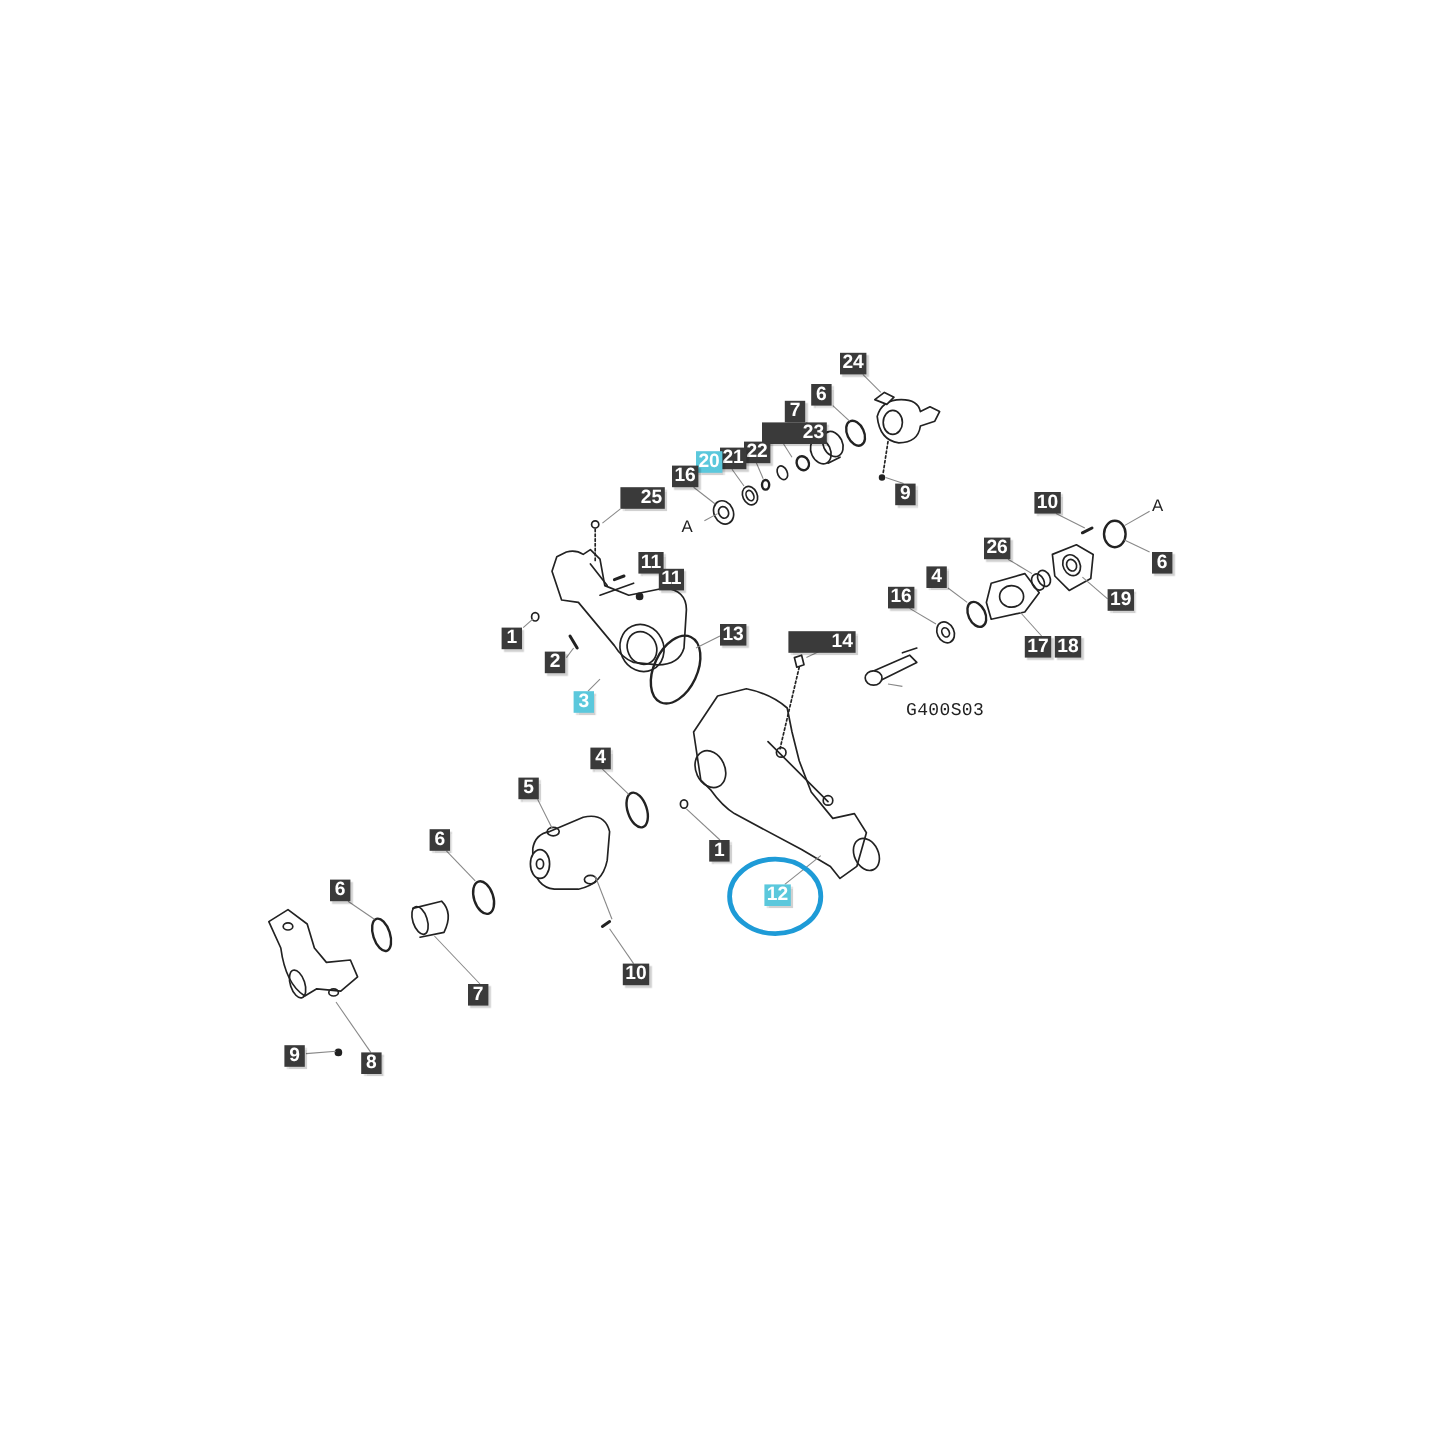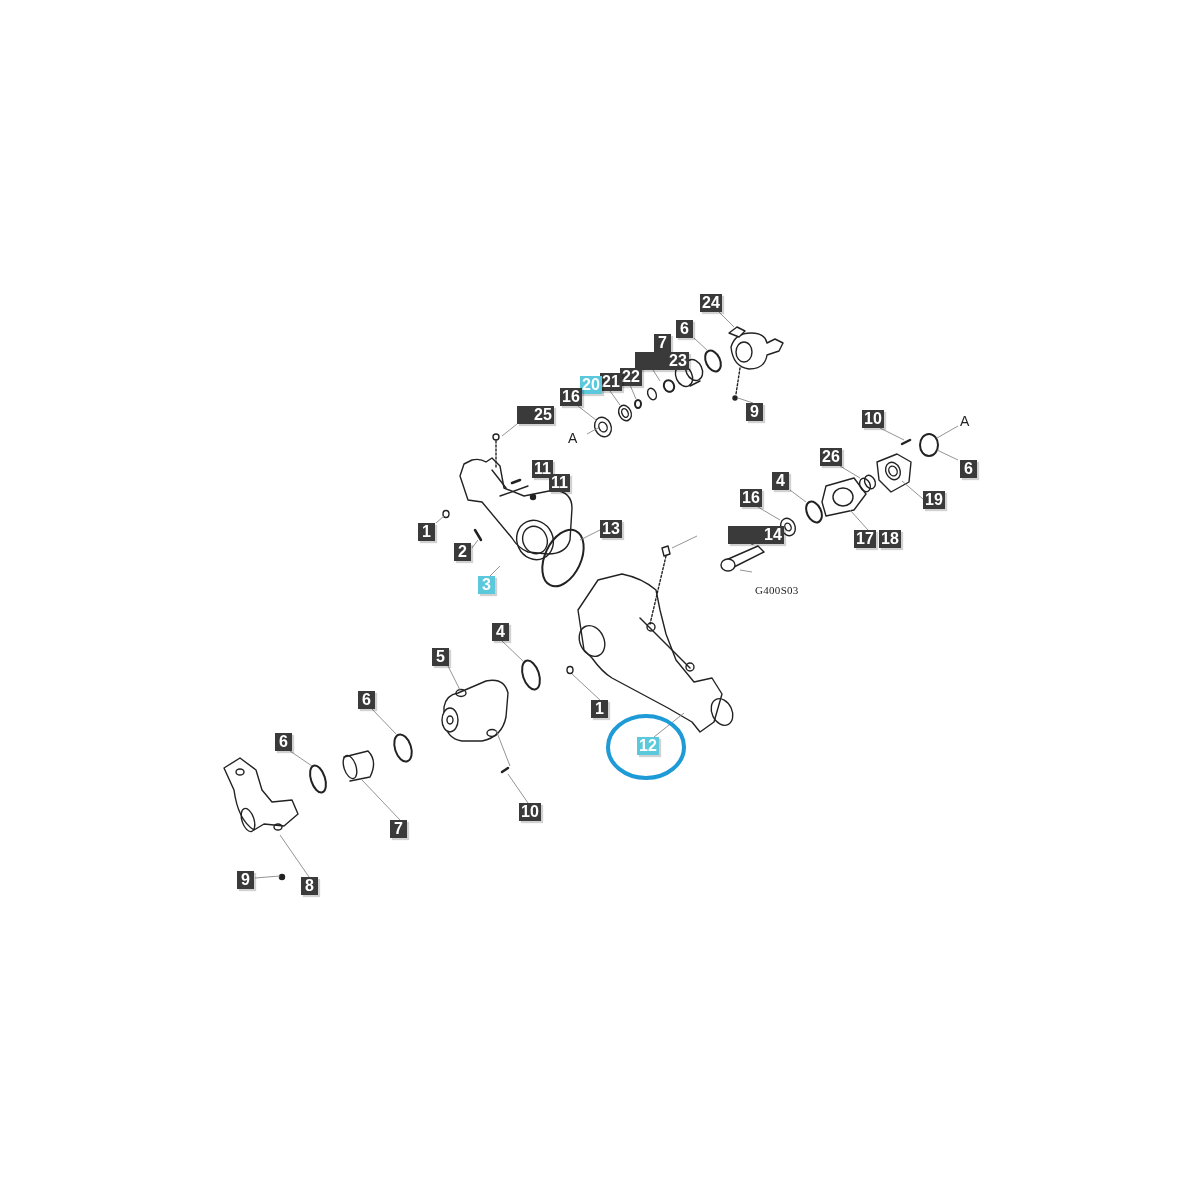"14" div.label { left: 728px -> 657px }
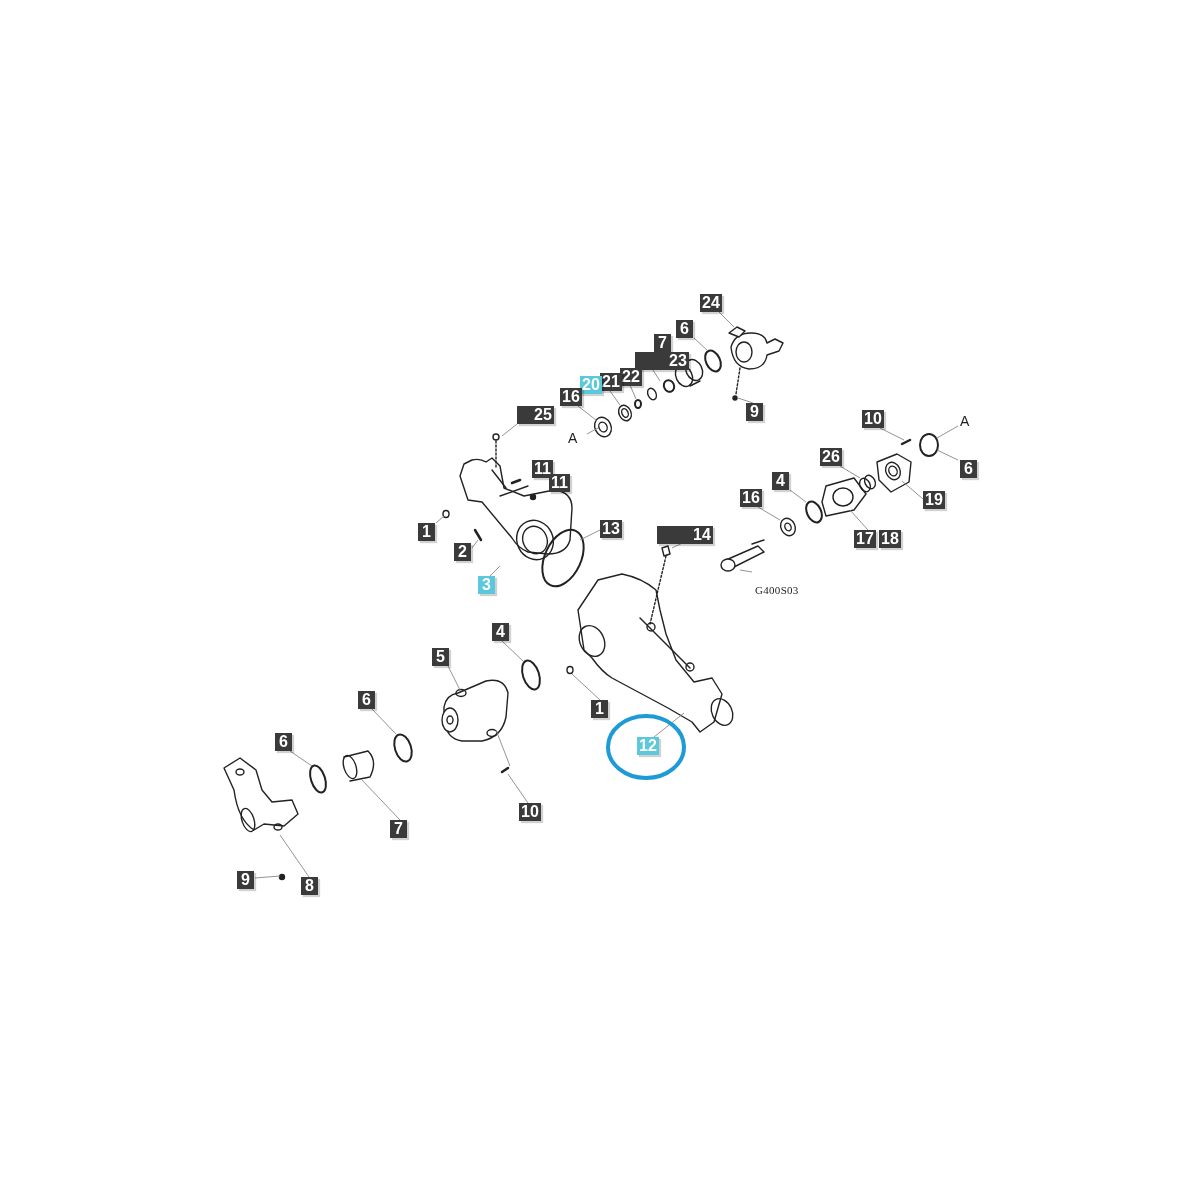"G400S03" .code { font-family: Liberation Serif, serif -> Liberation Mono, monospace; font-size: 11px -> 15px }
